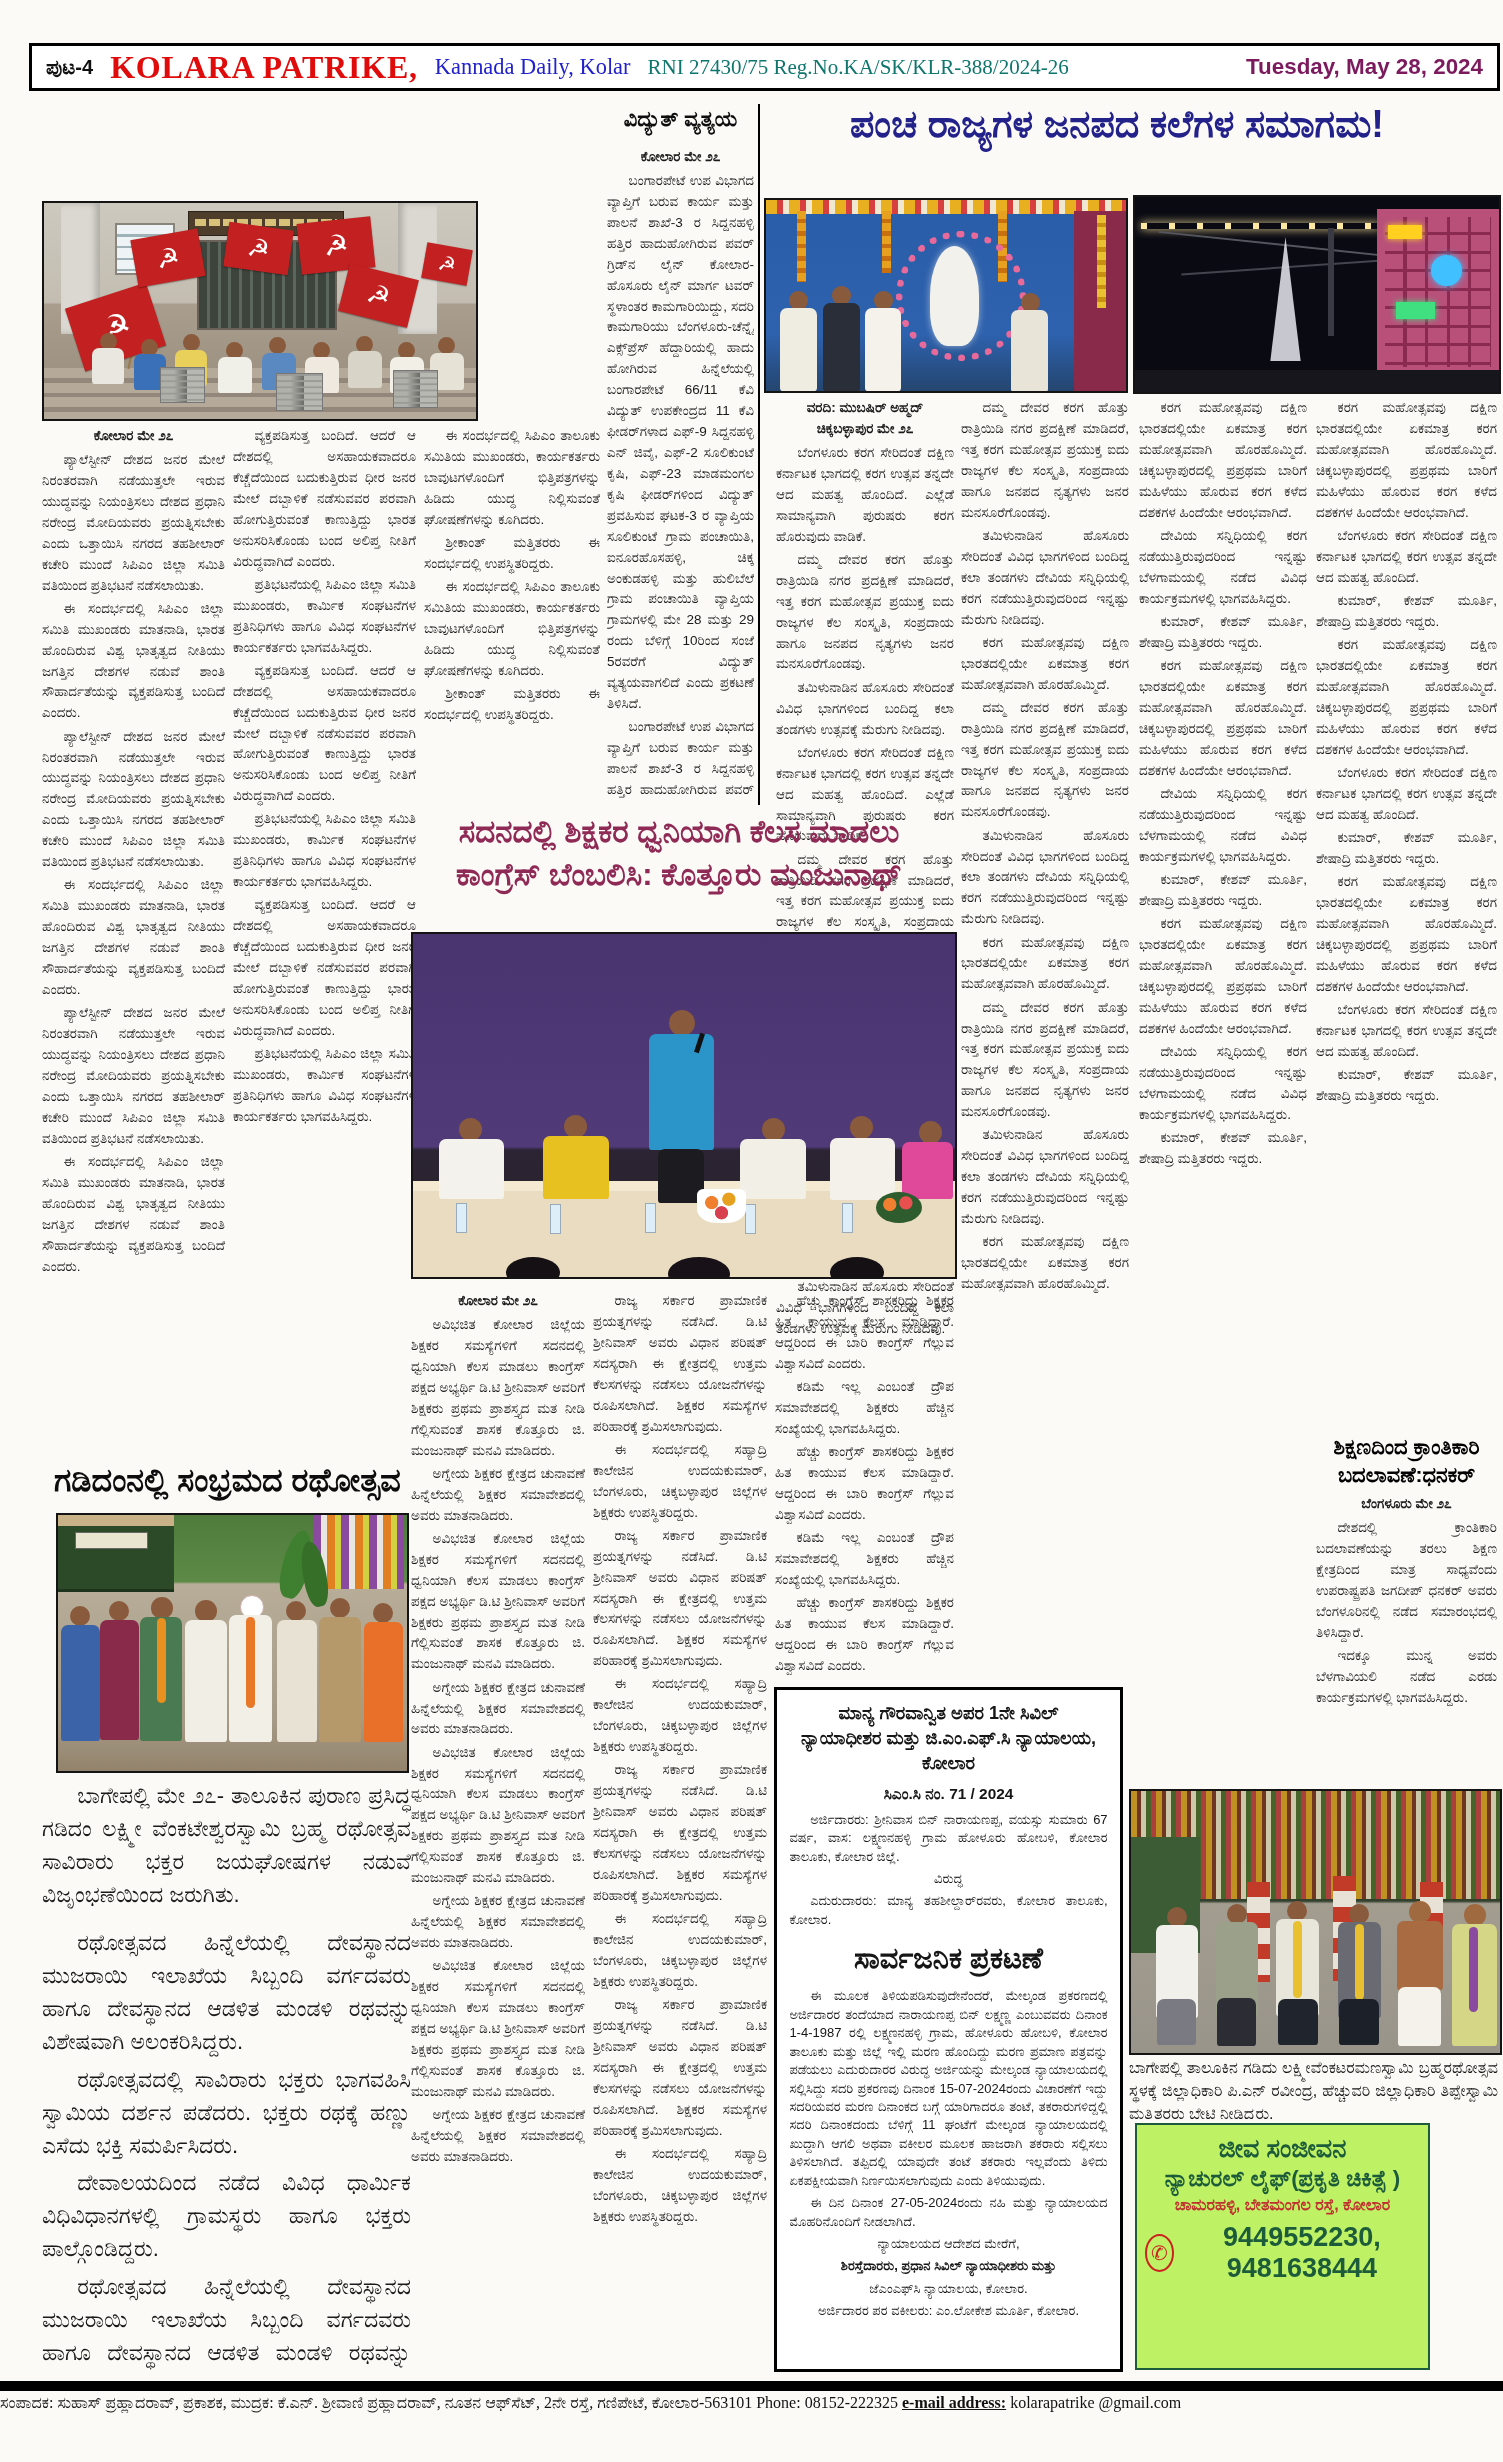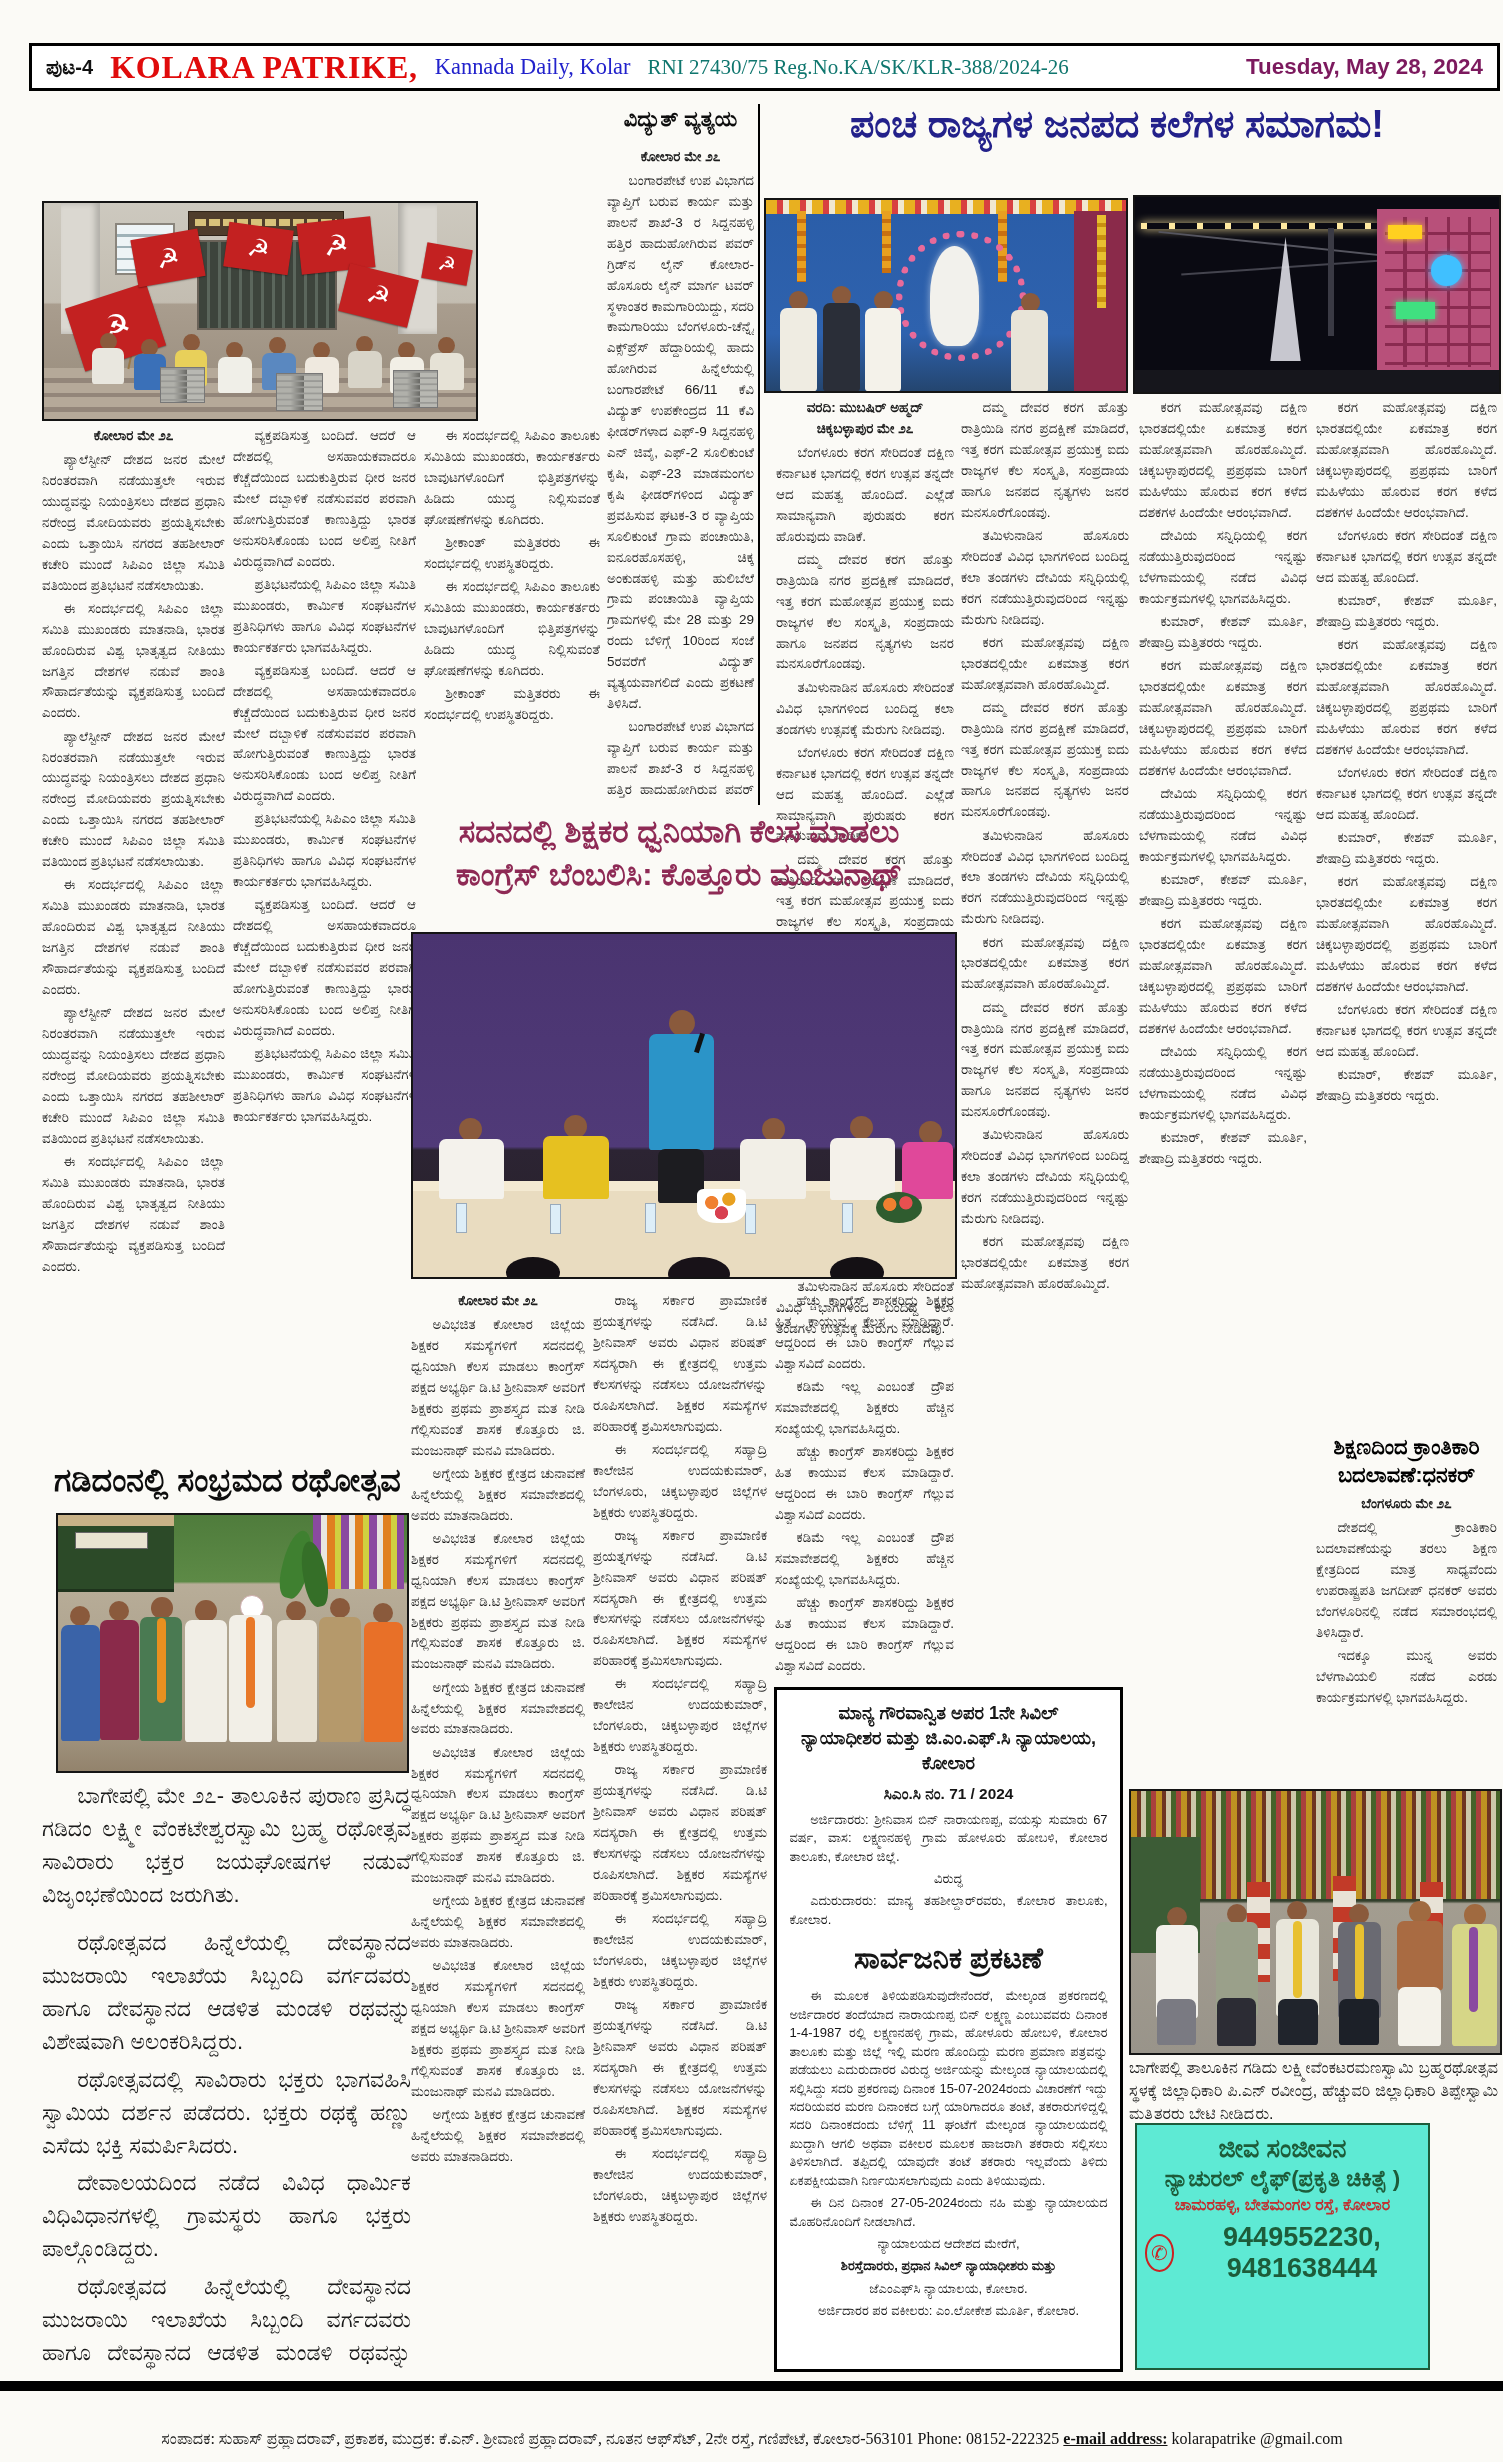"ಜೀವ ಸಂಜೀವನ" #adbox { background: #5eead4 -> #bef264 }
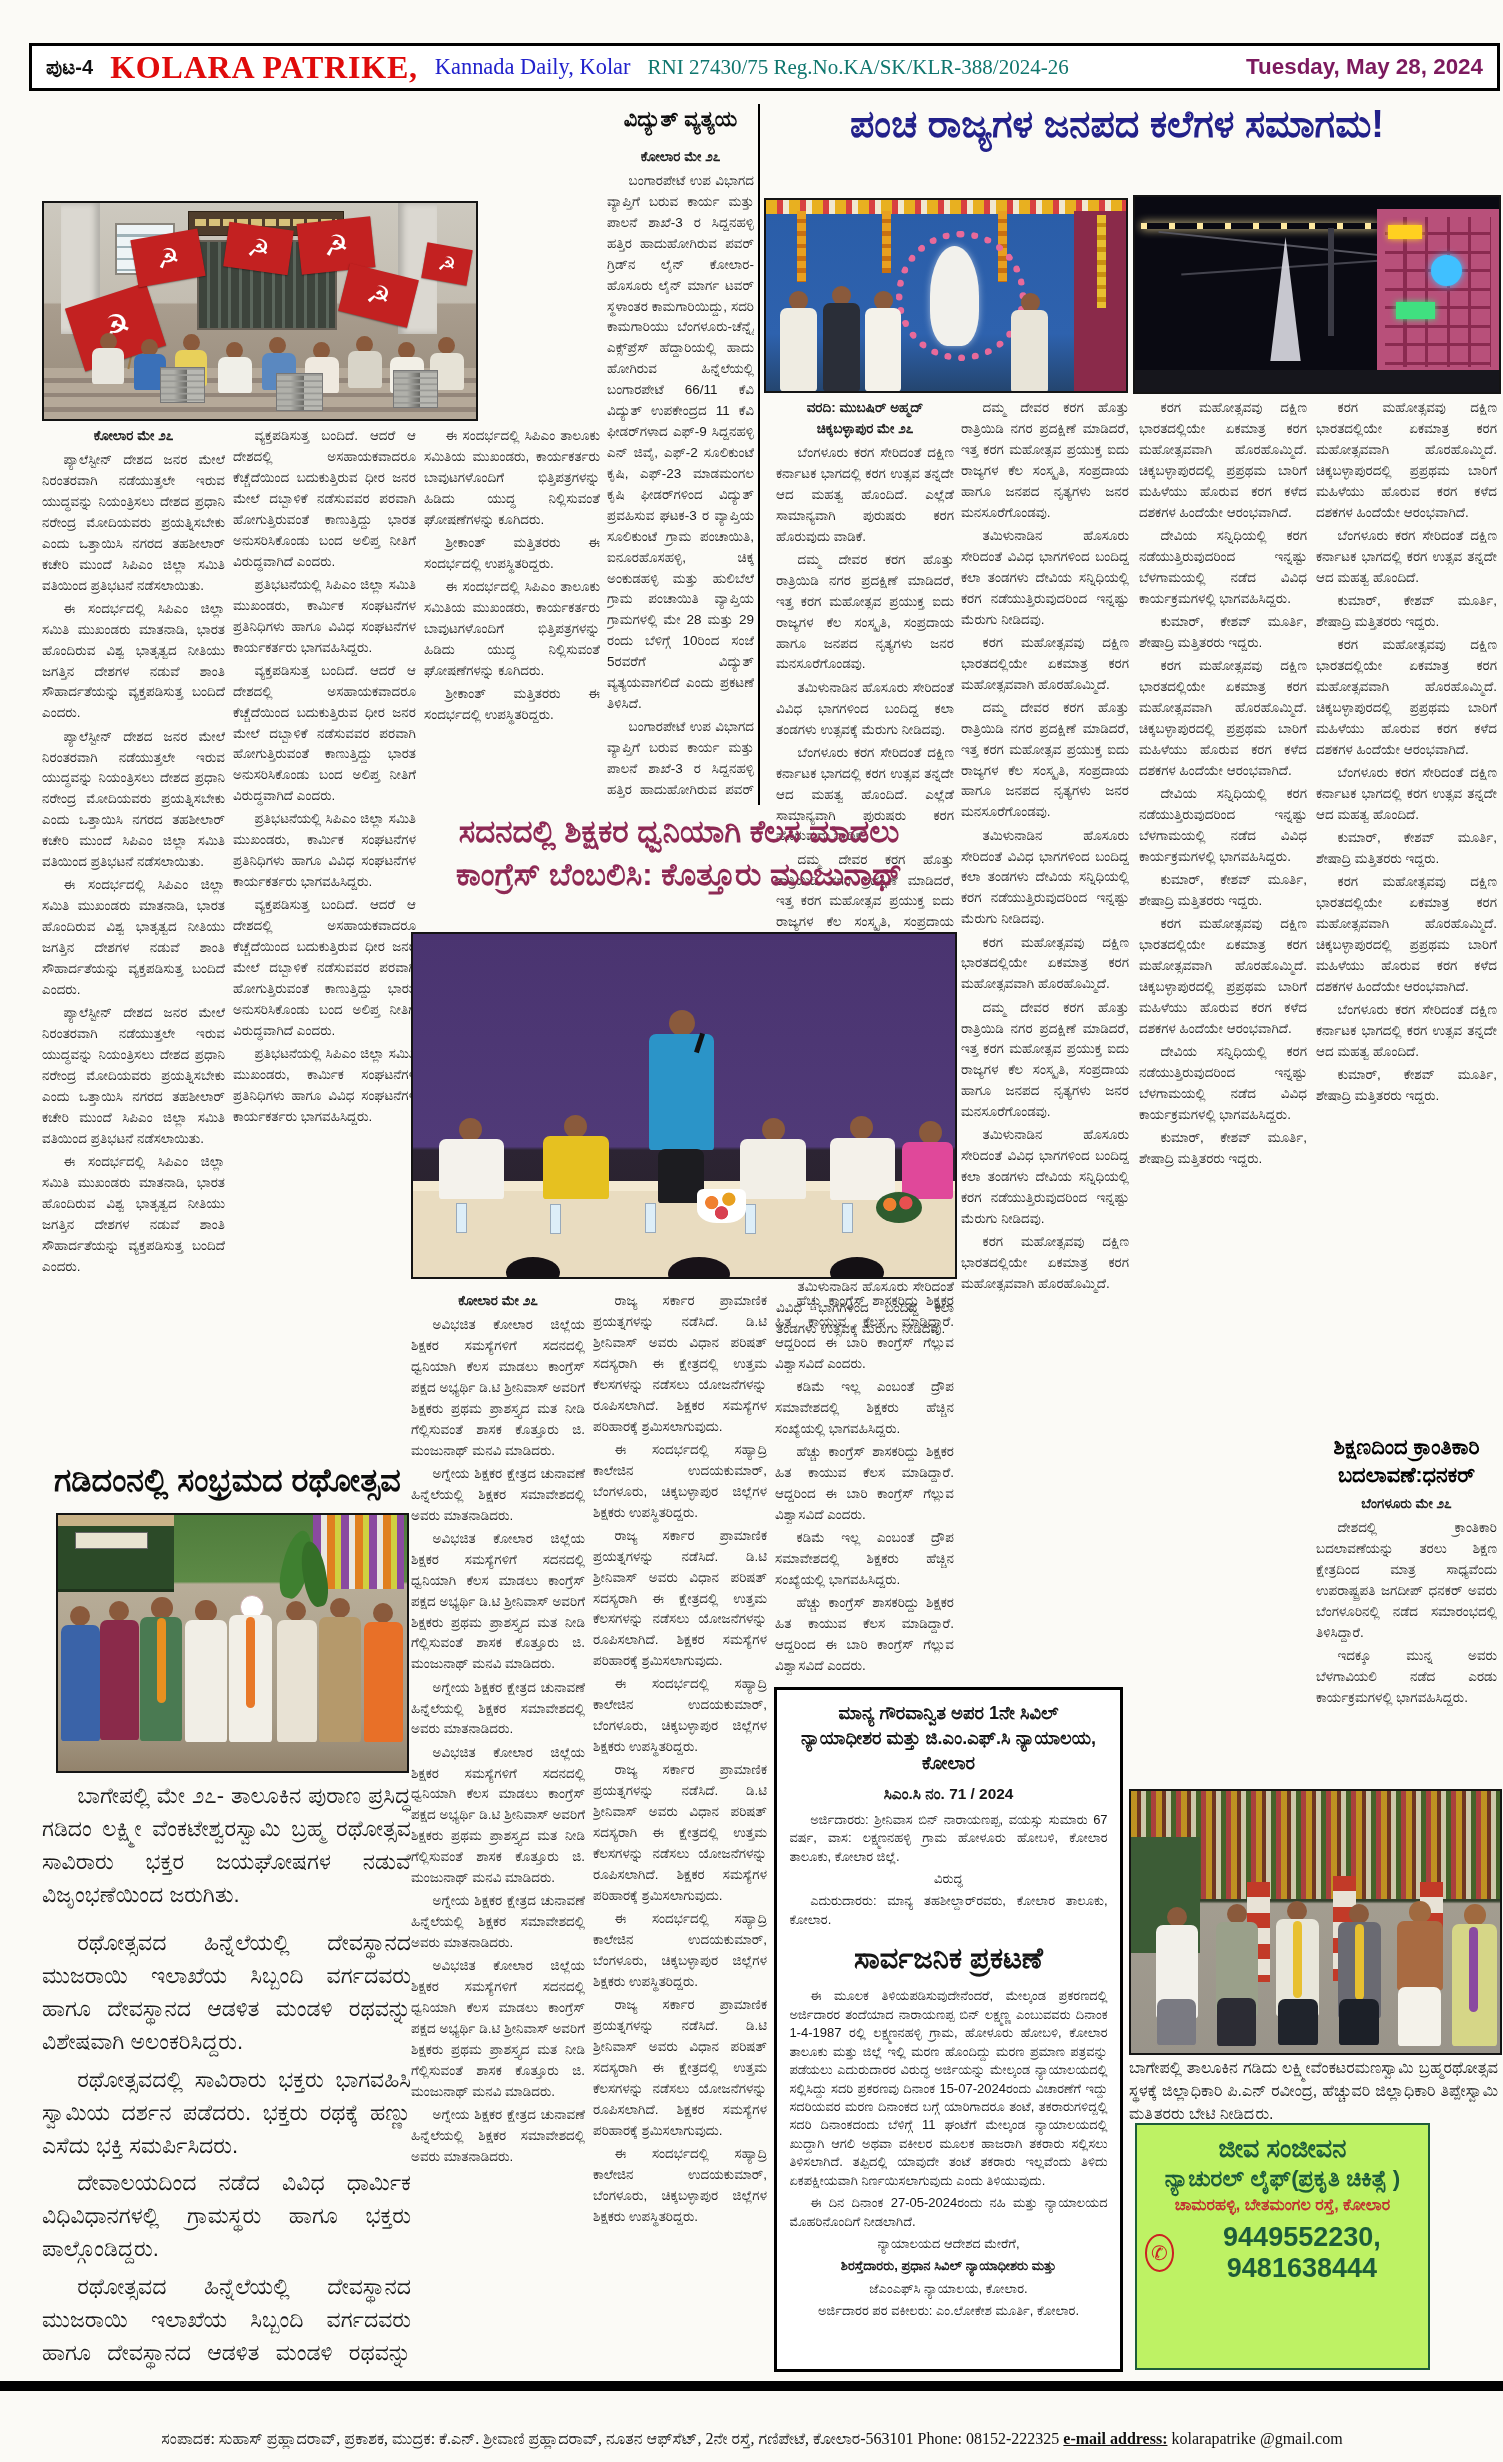"ಸಂಪಾದಕ: ಸುಹಾಸ್ ಪ್ರಹ್ಲಾದರಾವ್, ಪ್ರಕಾಶಕ," #footer { margin-top: 36px -> none; text-align: center -> left }
